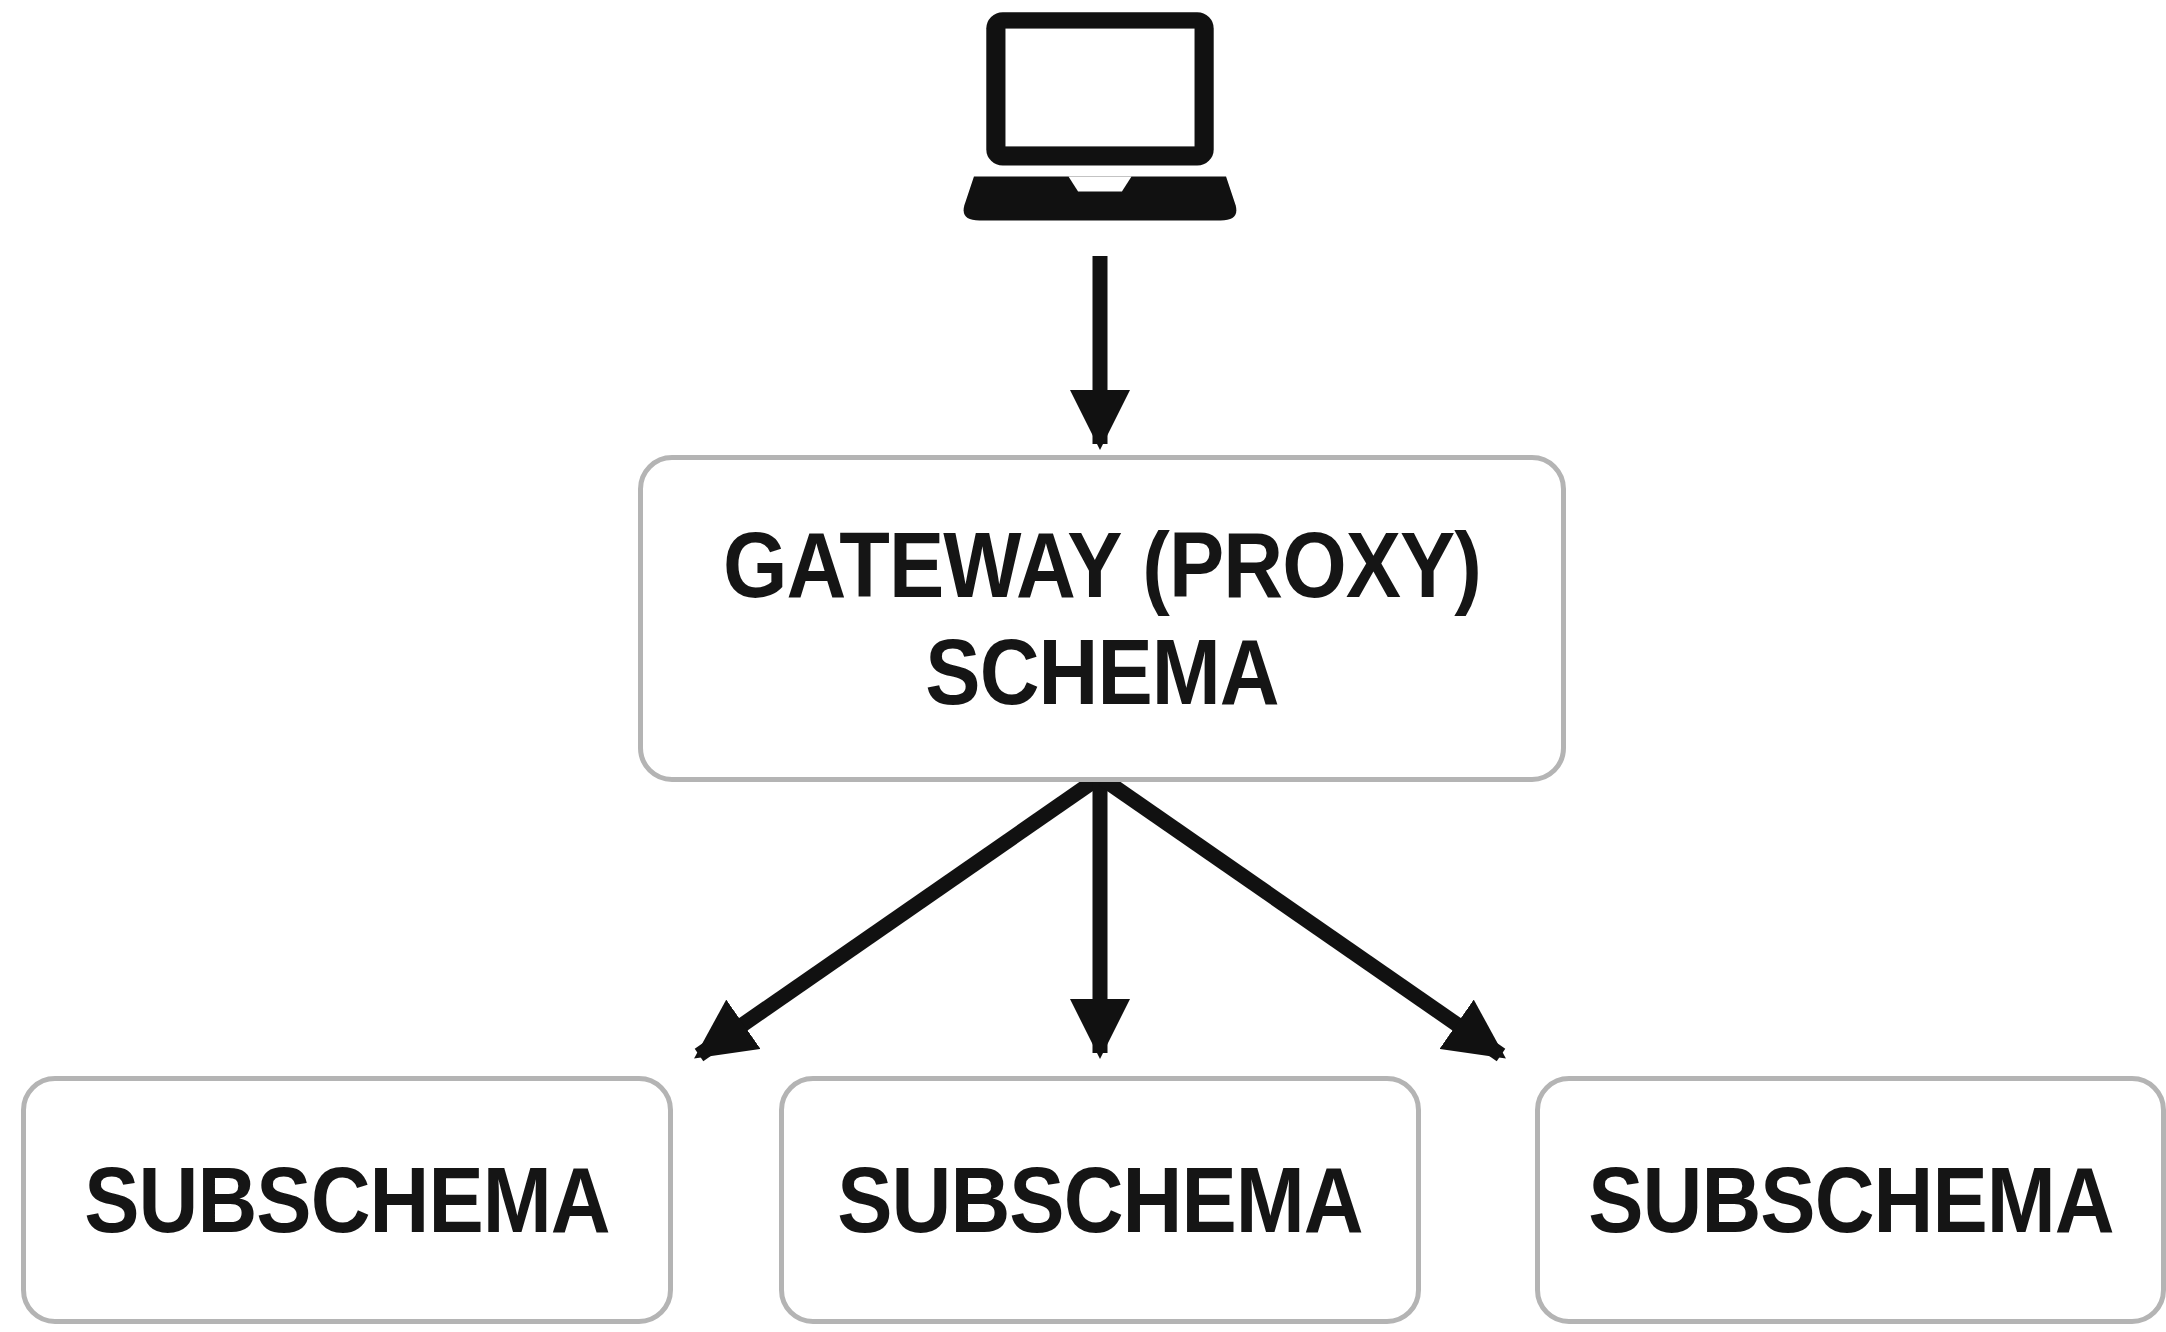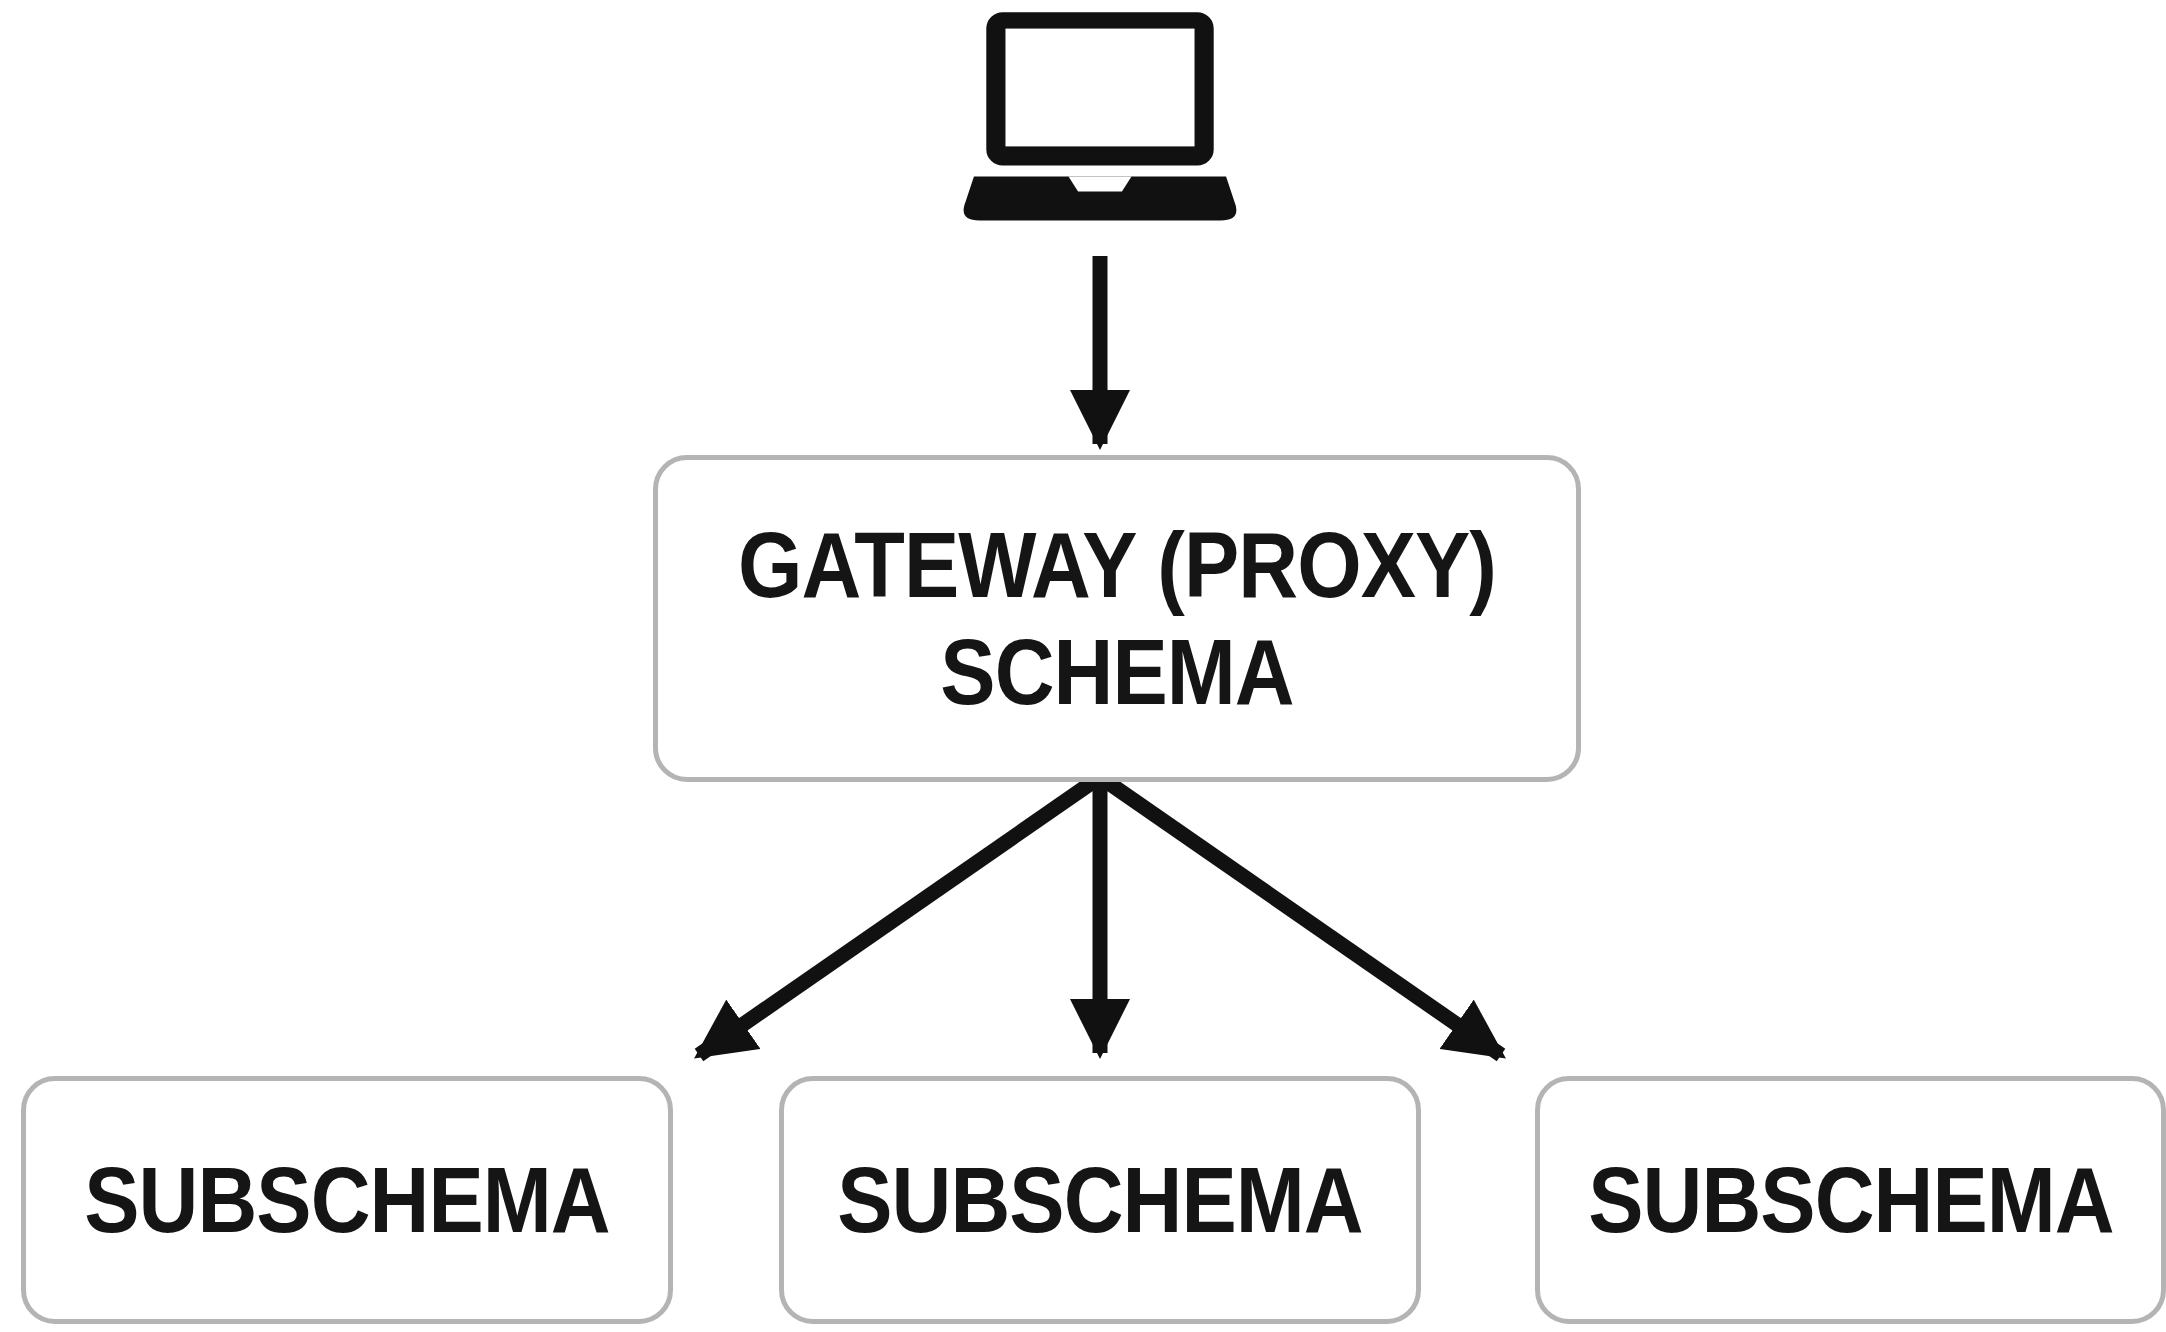"GATEWAY (PROXY)" .gateway { left: 653px -> 638px }
